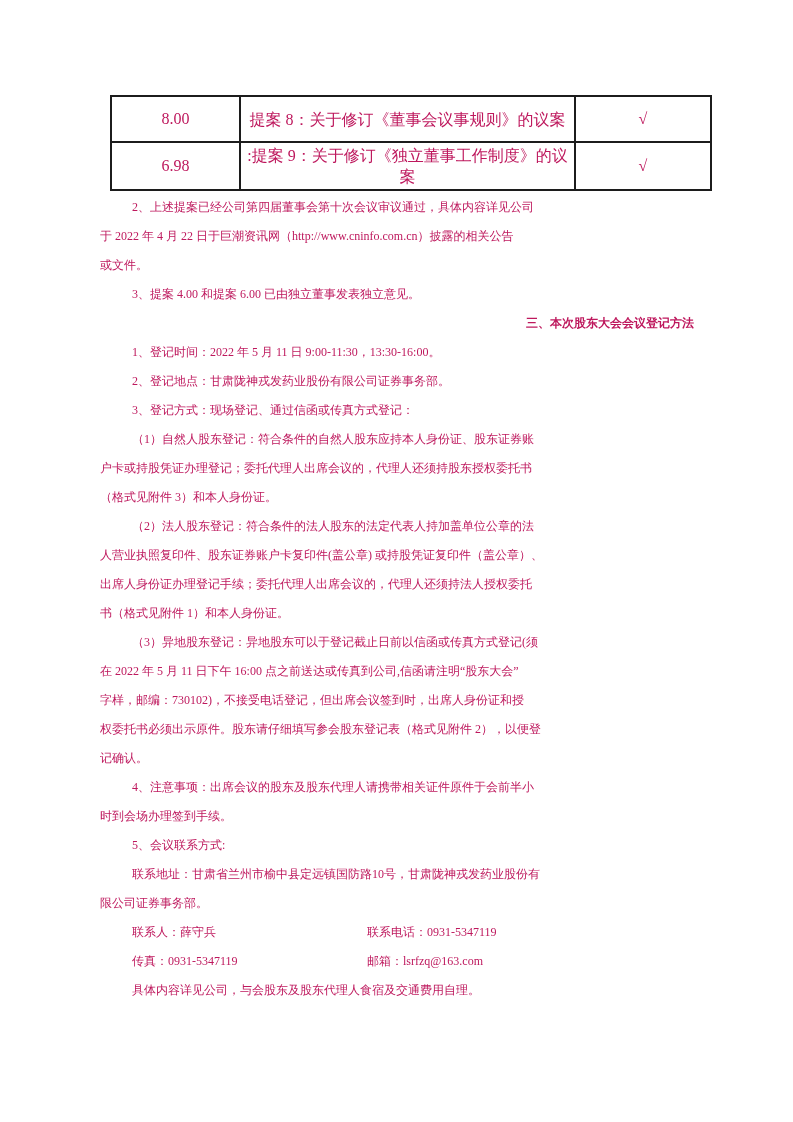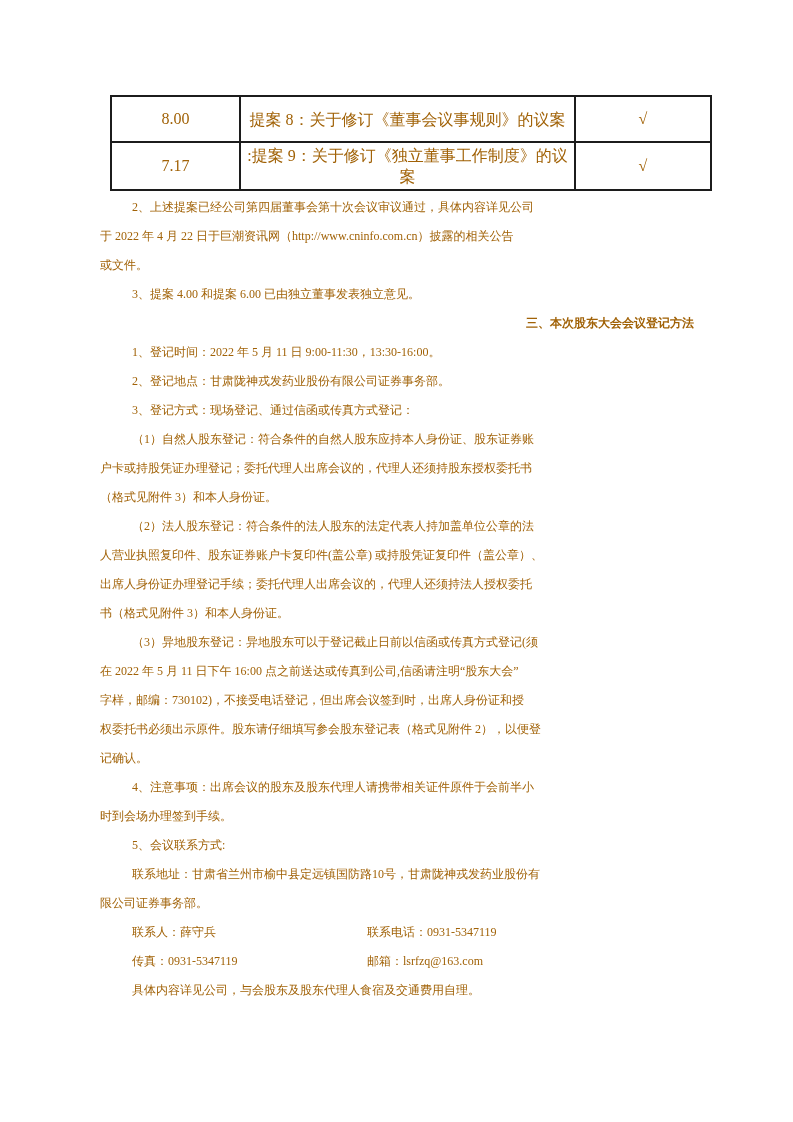"8.00" .page { color: #a16207 -> #be185d }
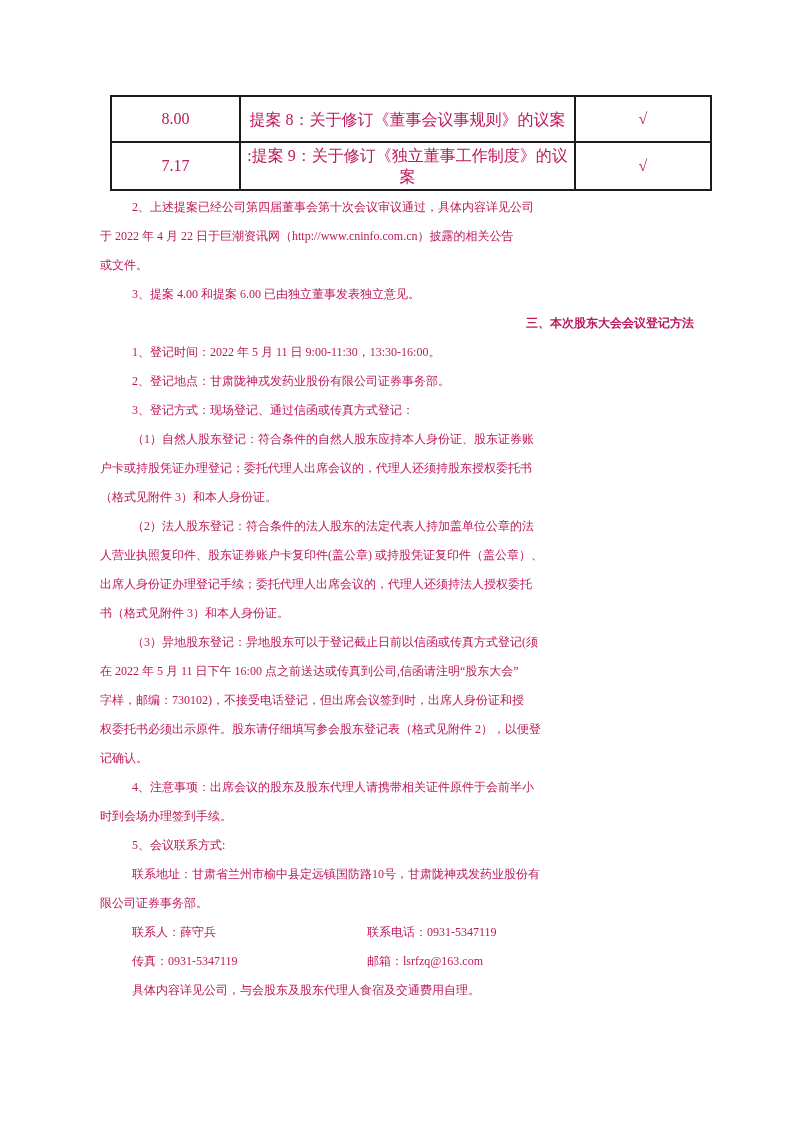"7.17" td.c-code { text: 7.17 -> 6.98 }
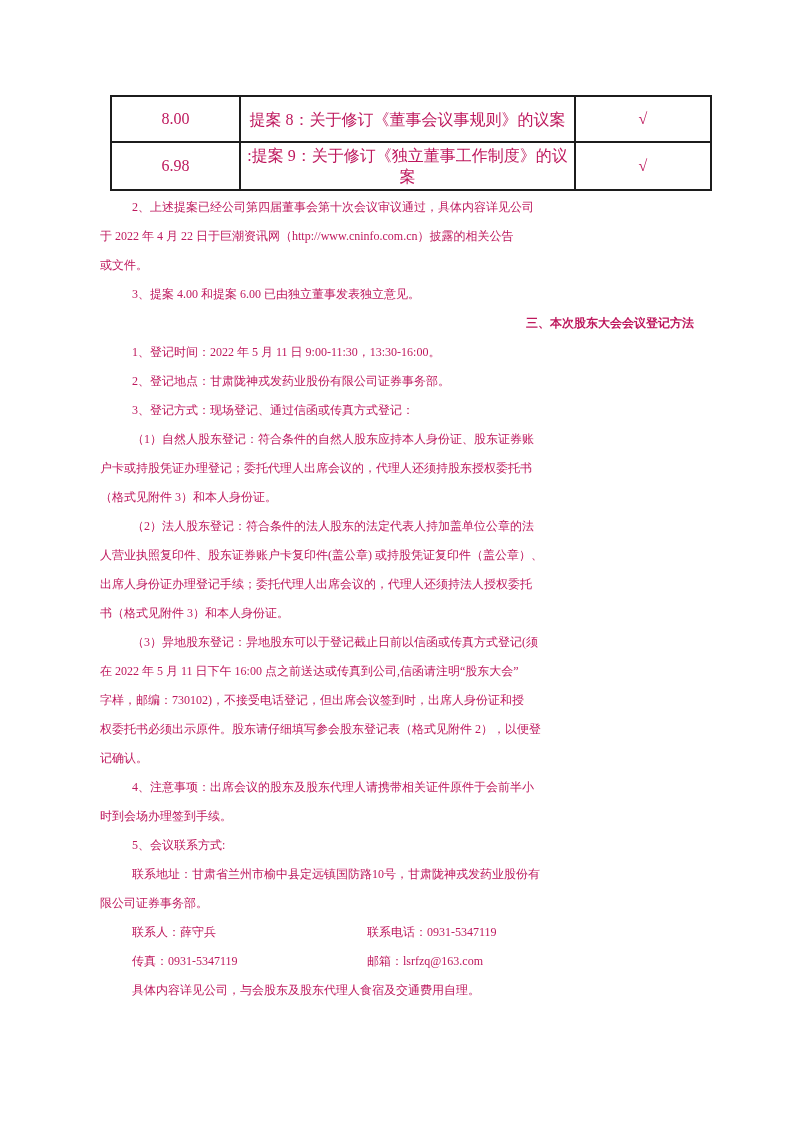"书（格式见附件 3）和本人身份证。" div.line { text: 3 -> 1 }
